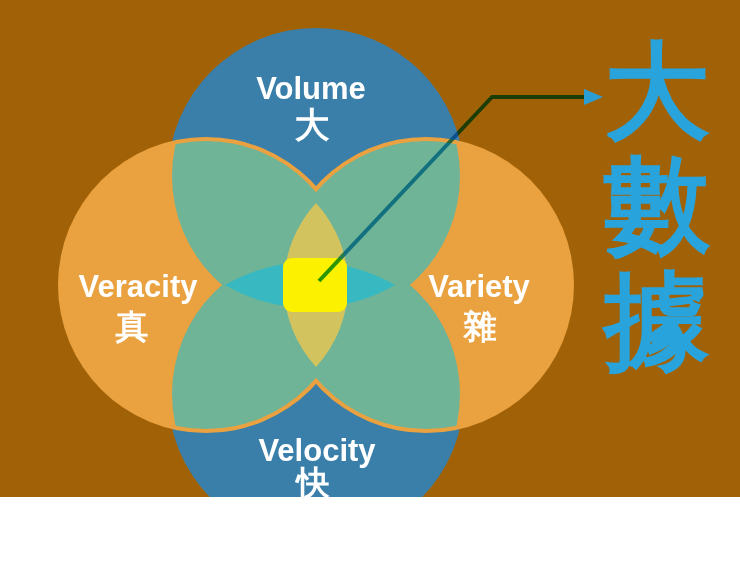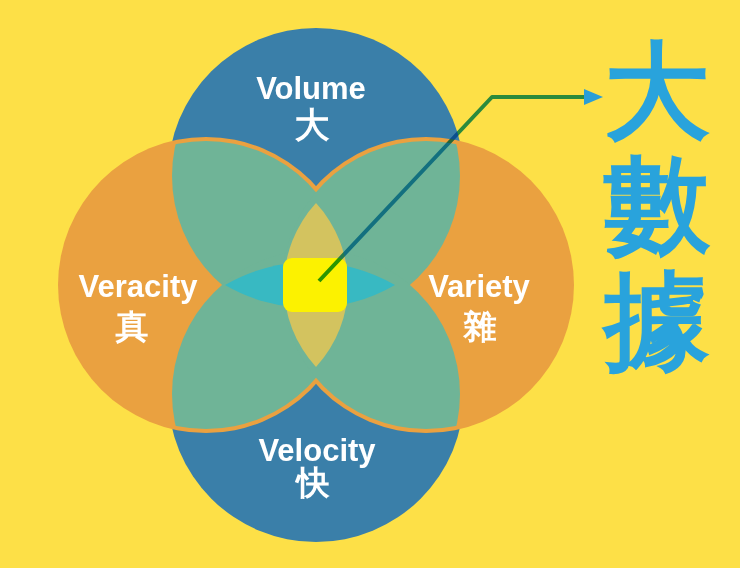"Volume" .stage { background: #fde047 -> #a16207; height: 568px -> 497px }
